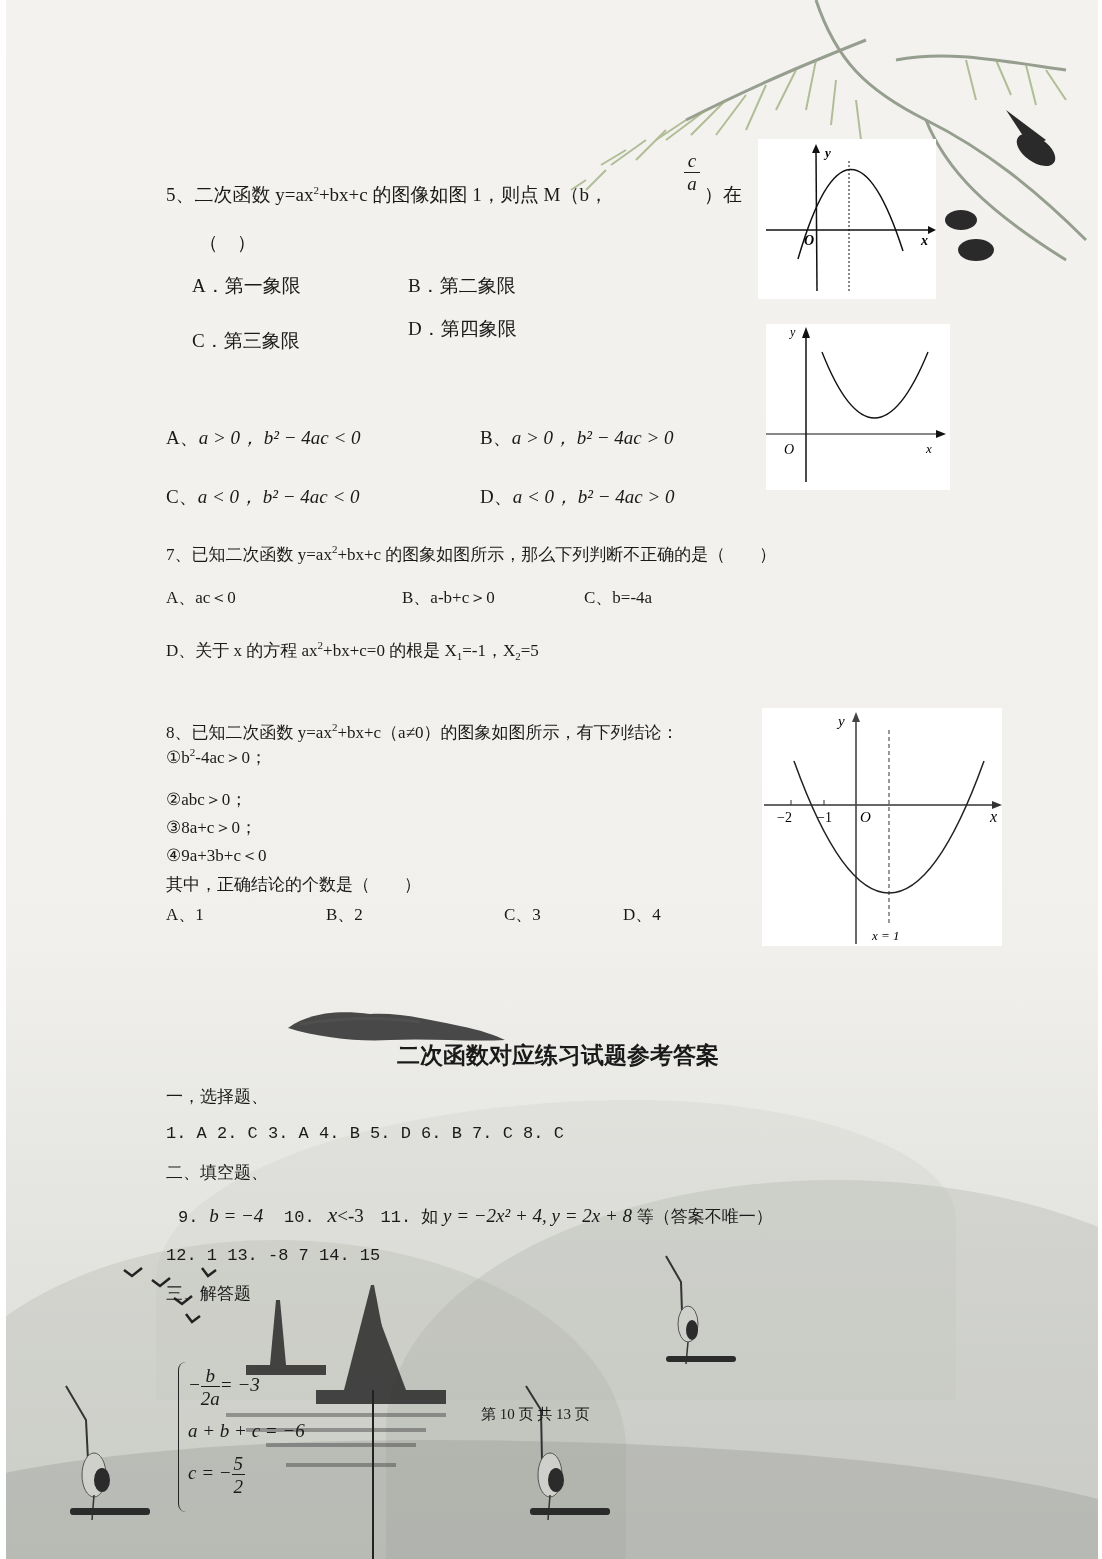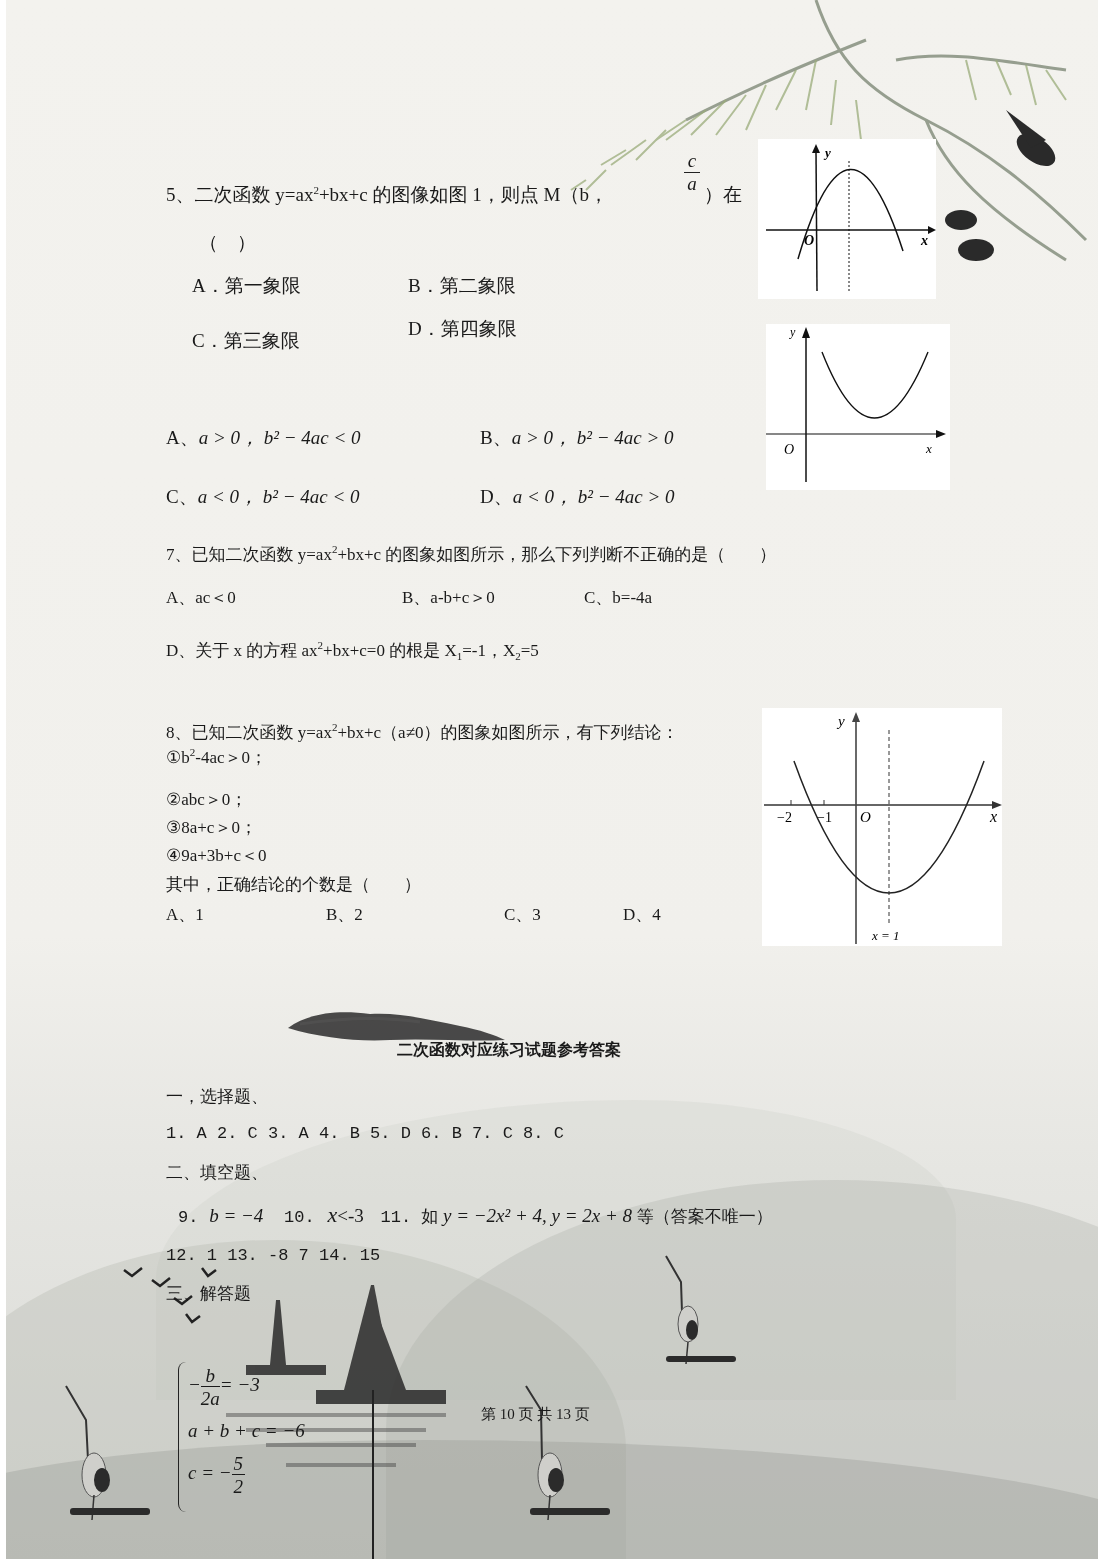"二次函数对应练习试题参考答案" .title { font-size: 16px -> 23px }
